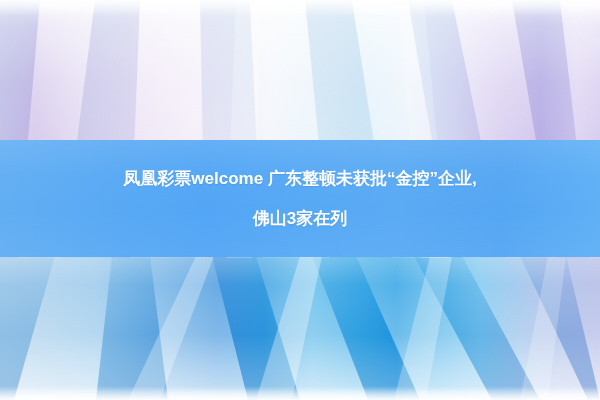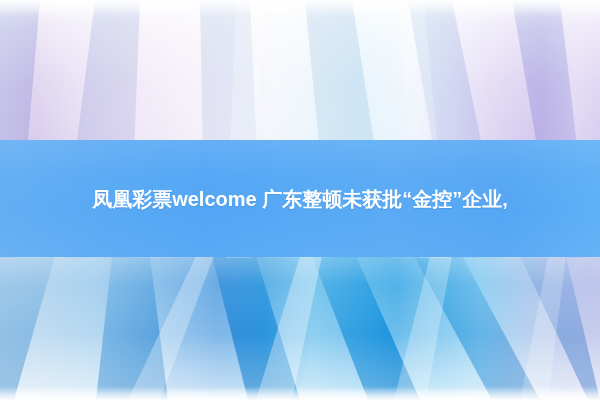"凤凰彩票welcome 广东整顿未获批“金控”企业," .headline { font-size: 20px -> 17px }
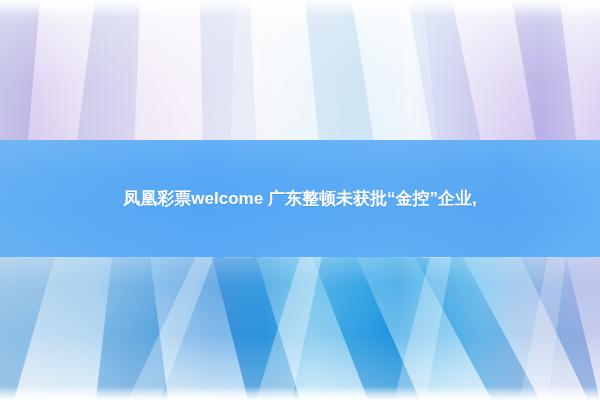"佛山3家在列" span.line2 { html: none -> <span>佛山3家在列</span> }
